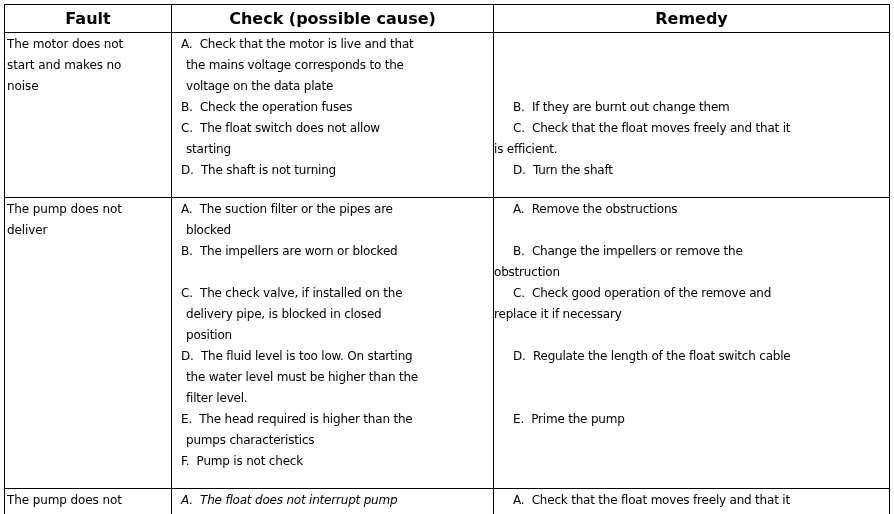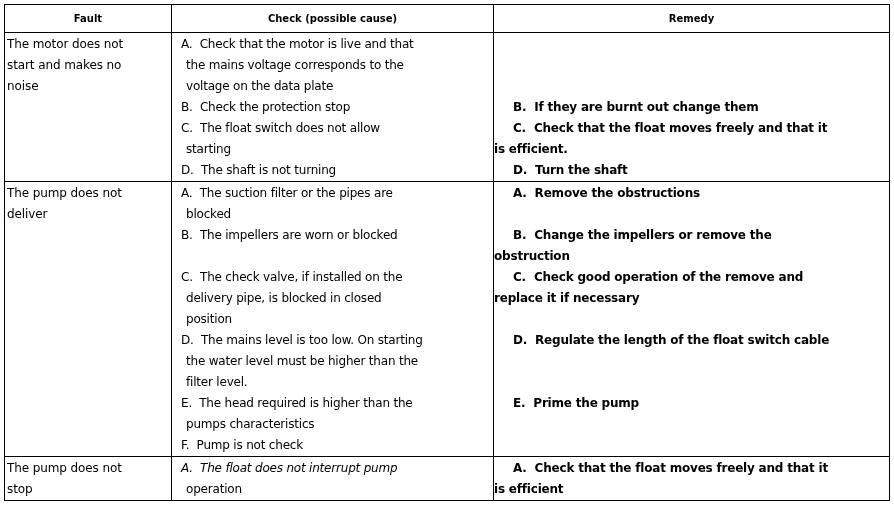"Fault" th { font-size: 10px -> 16px }
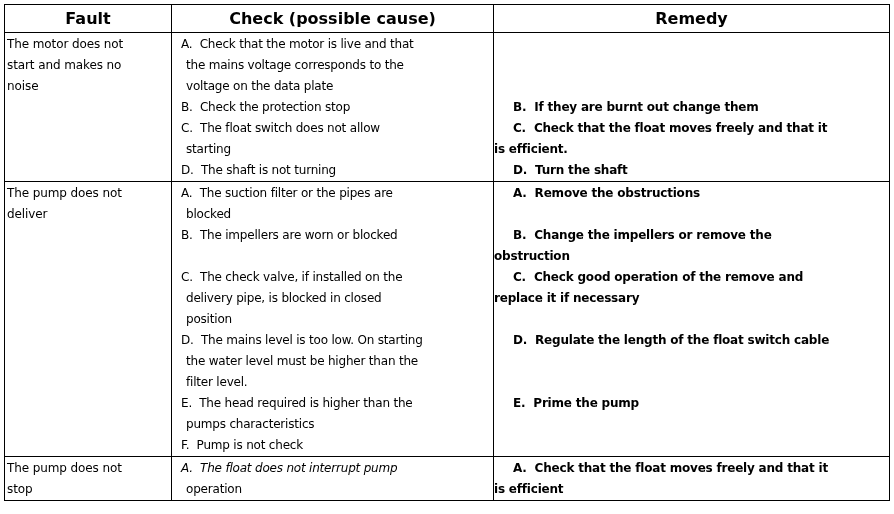"A. Check that the motor" .check { padding: 1px 2px 0 9px -> 1px 2px 16px 9px }
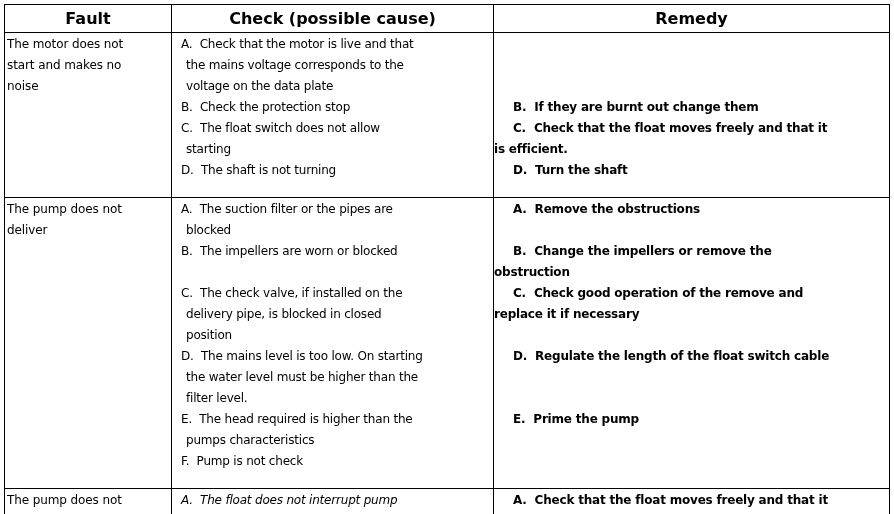"B. Check the protection stop" span { text: protection stop -> operation fuses }
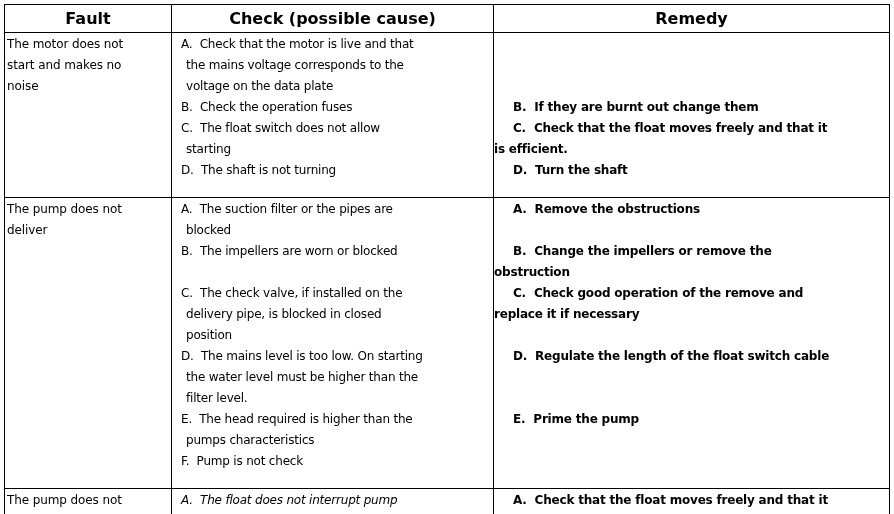"B. If they are burnt" .remedy { font-weight: bold -> none }
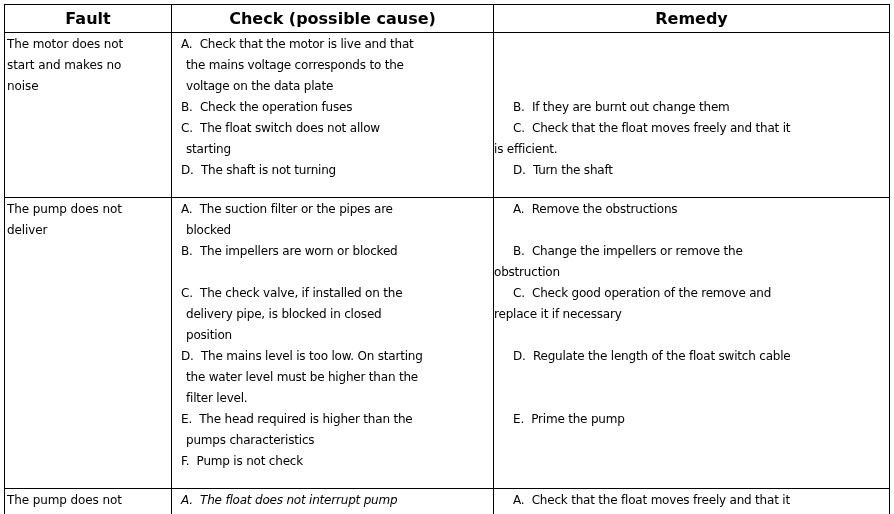"D. The mains level is" span { text: mains -> fluid }
